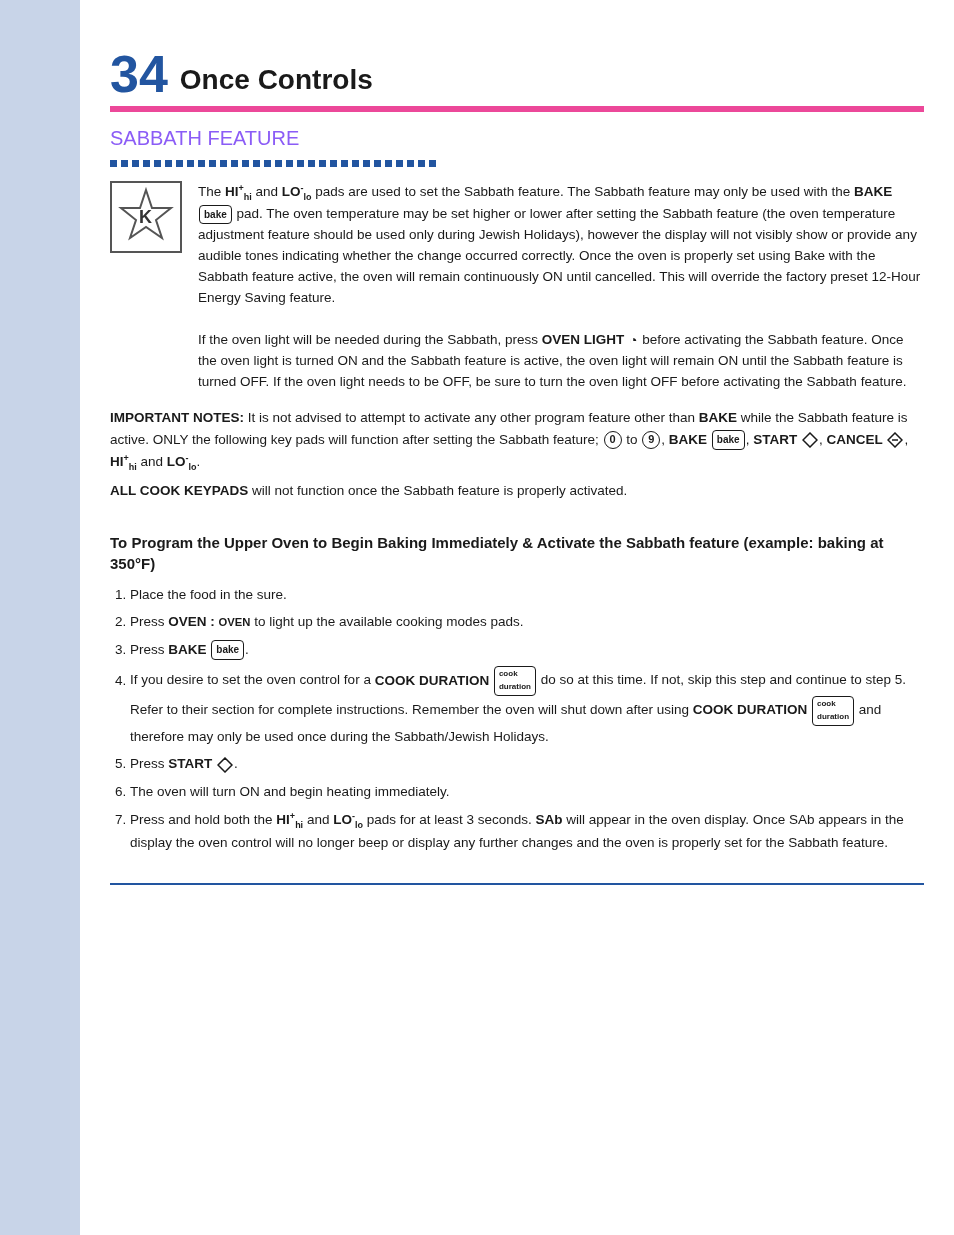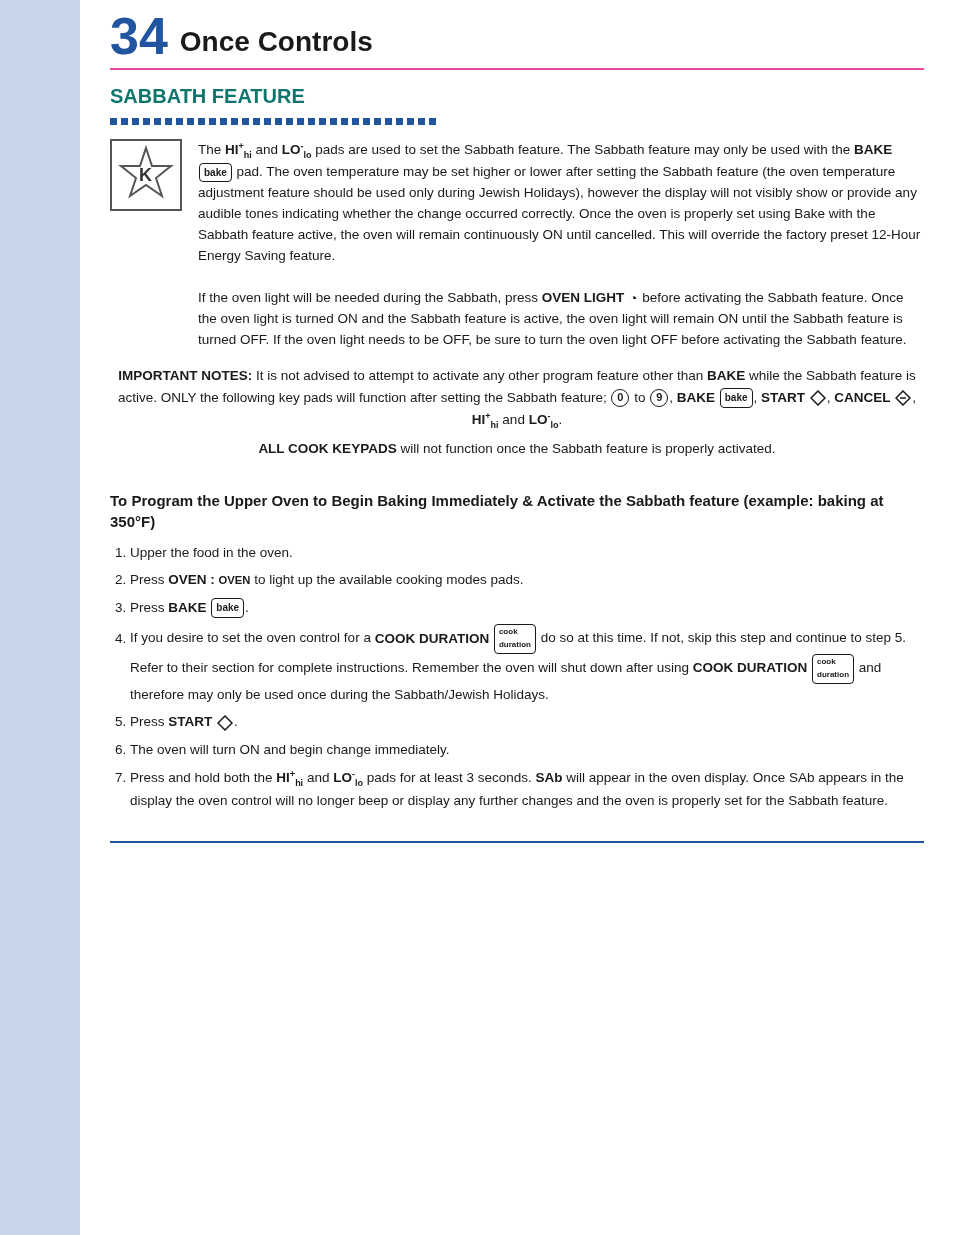"34" .chapter-header { border-bottom: 2px solid #ec4899 -> 6px solid #ec4899; margin-top: none -> 38px }
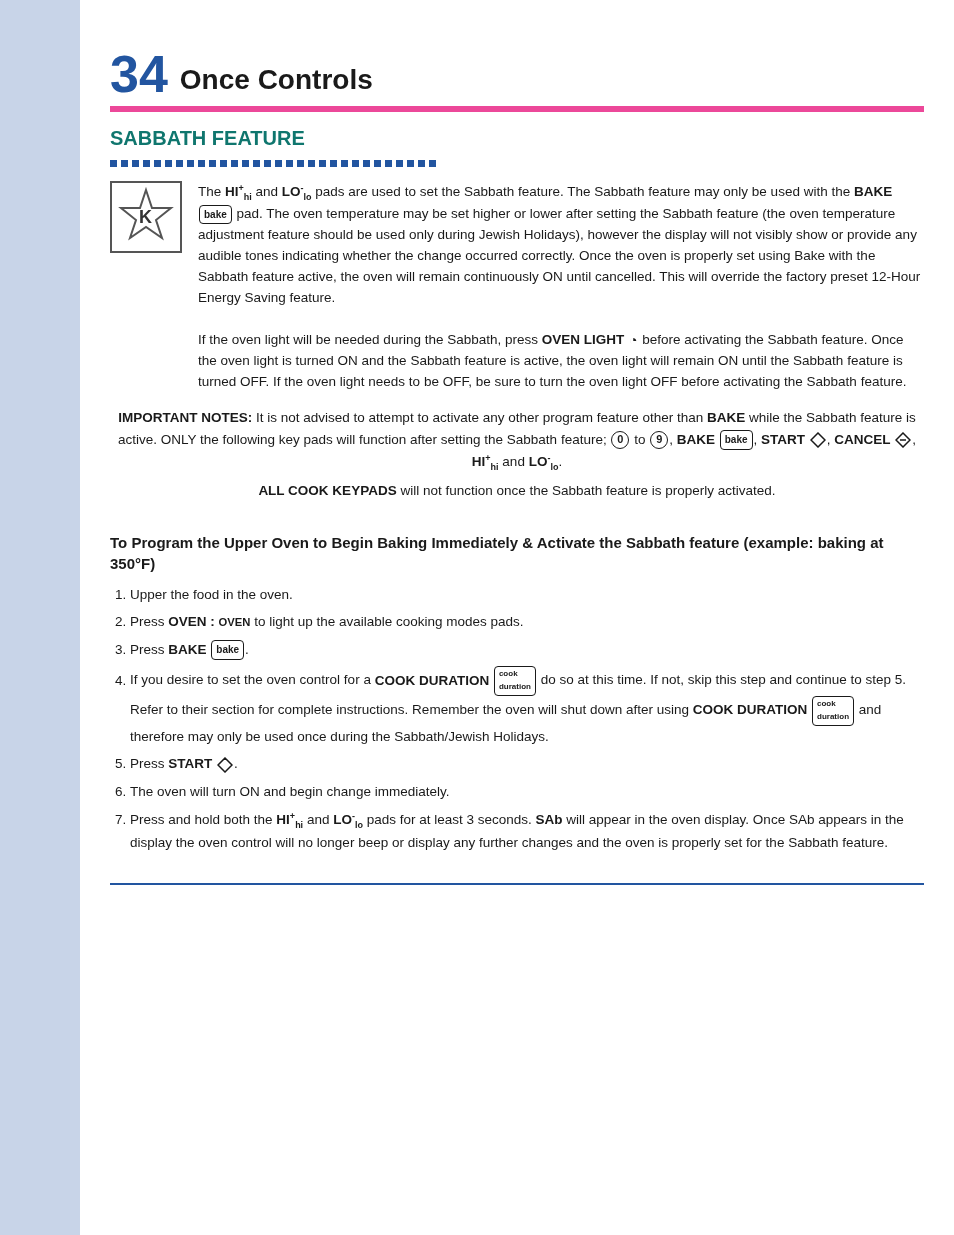"SABBATH FEATURE" .section-heading { color: #0f766e -> #8b5cf6; font-weight: bold -> normal }
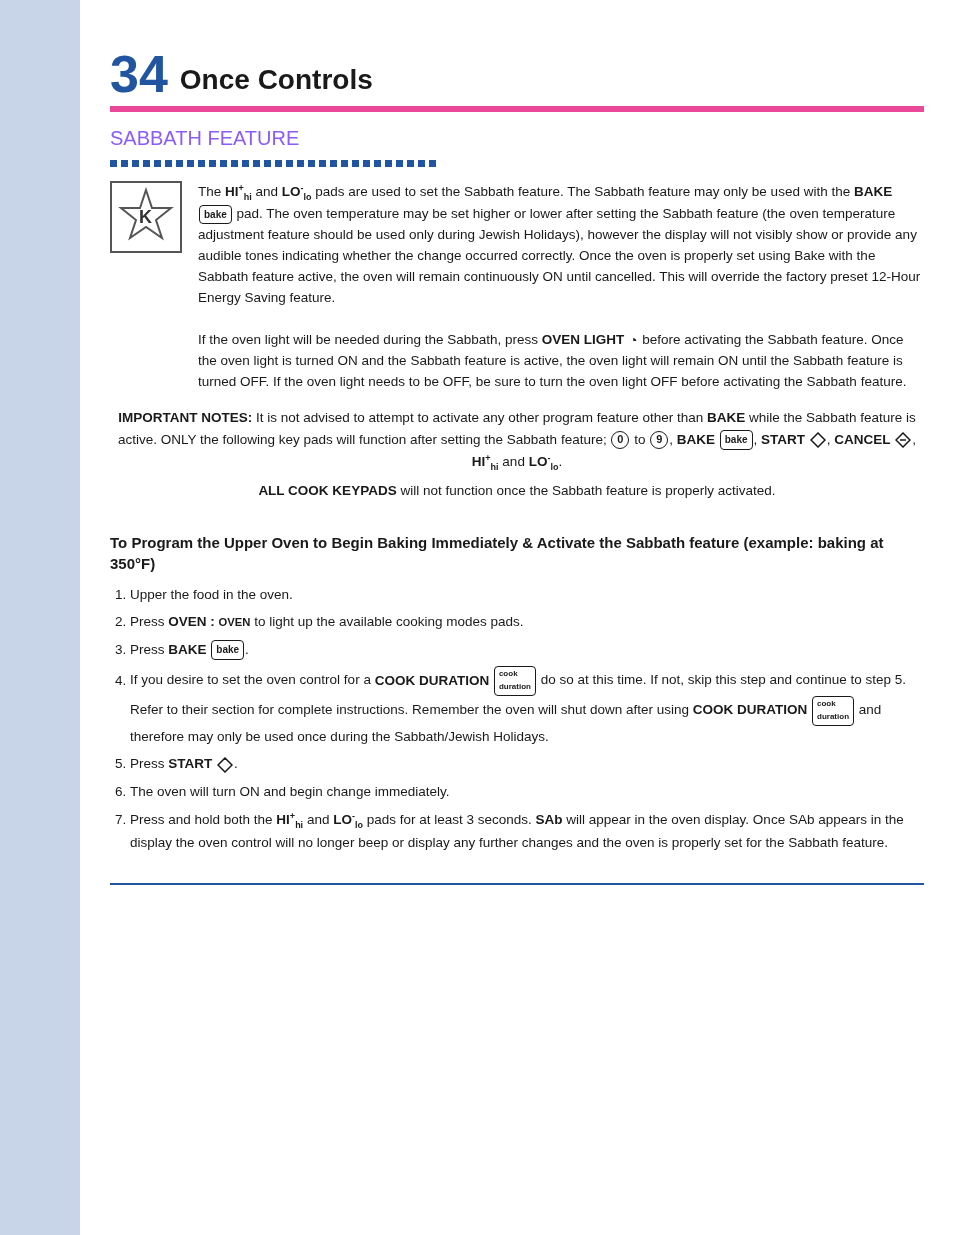"IMPORTANT NOTES: It is not" .important-notes { text-align: center -> none }
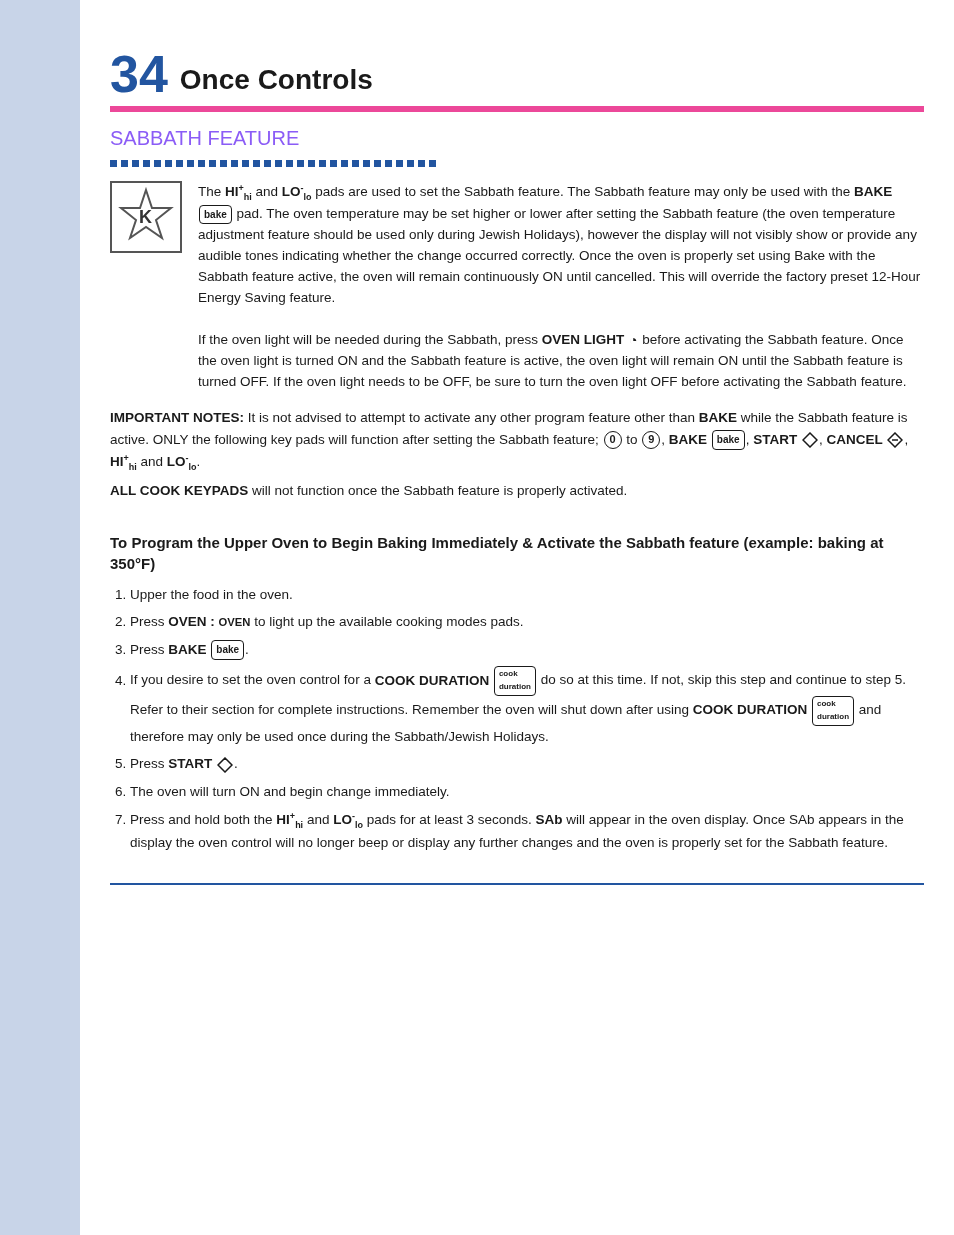"Upper the food in the" span { text: Upper the food in the oven -> Place the food in the sure }
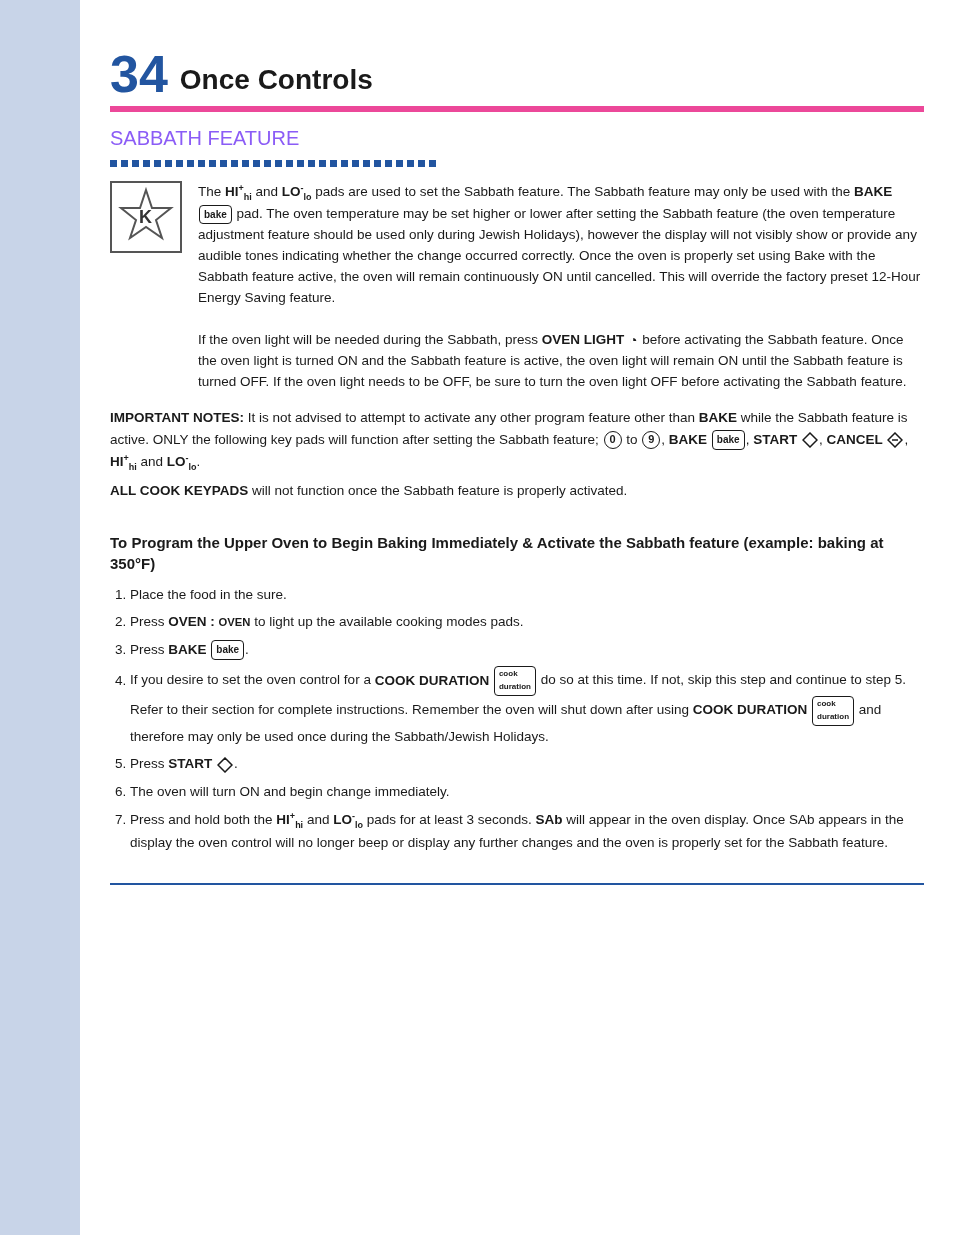"The oven will turn ON" span { text: change -> heating }
